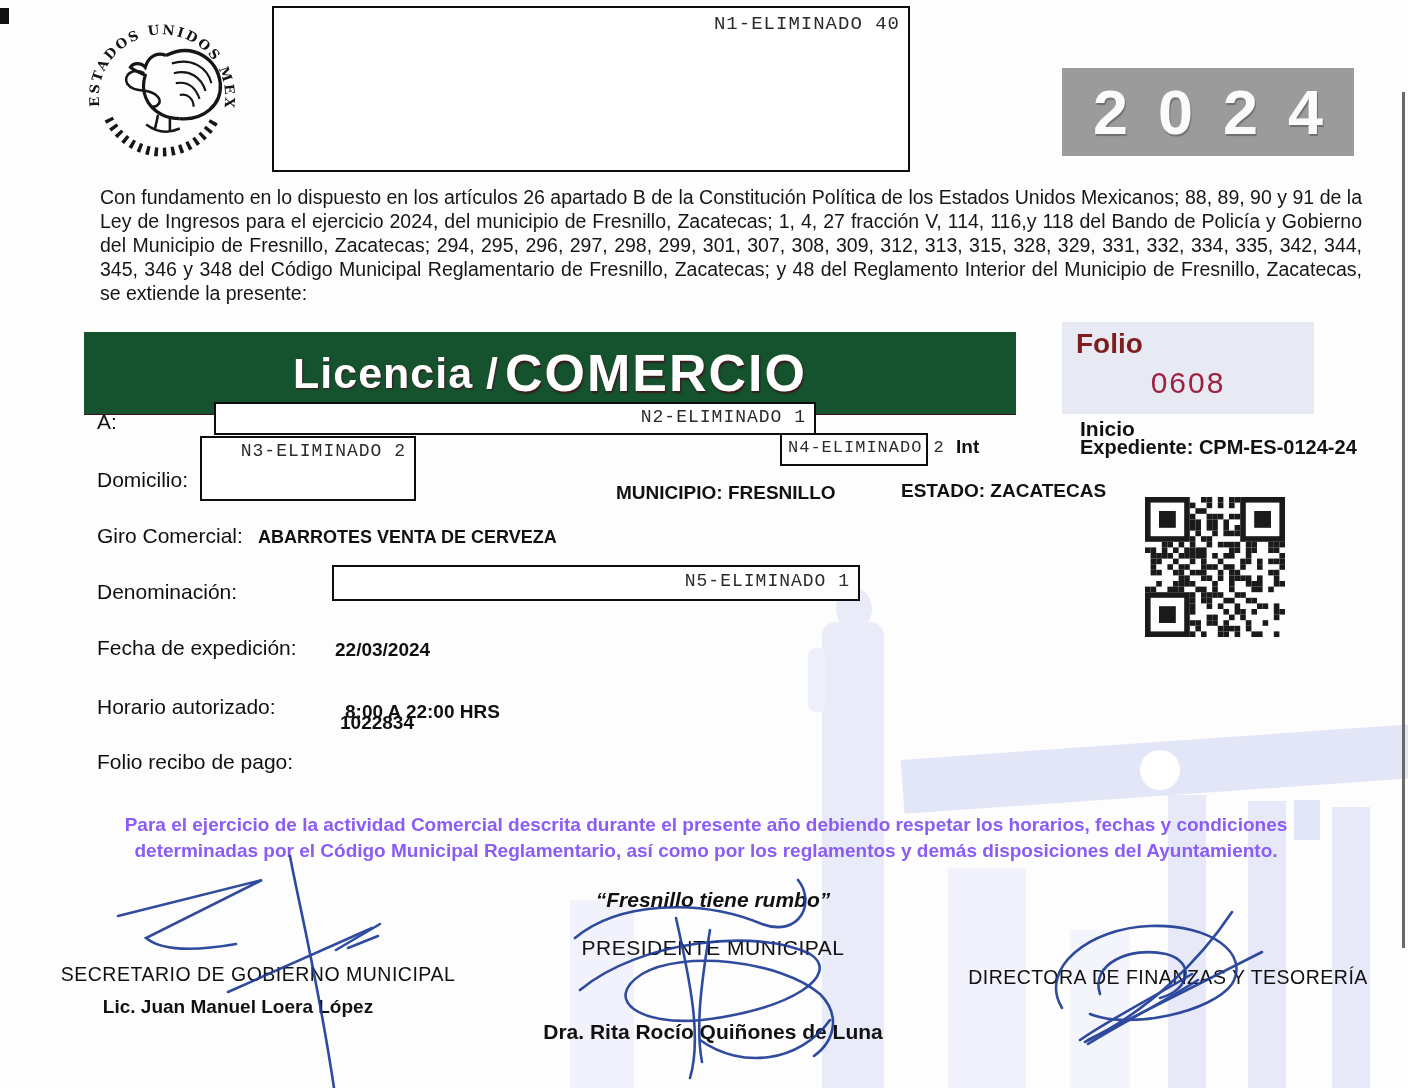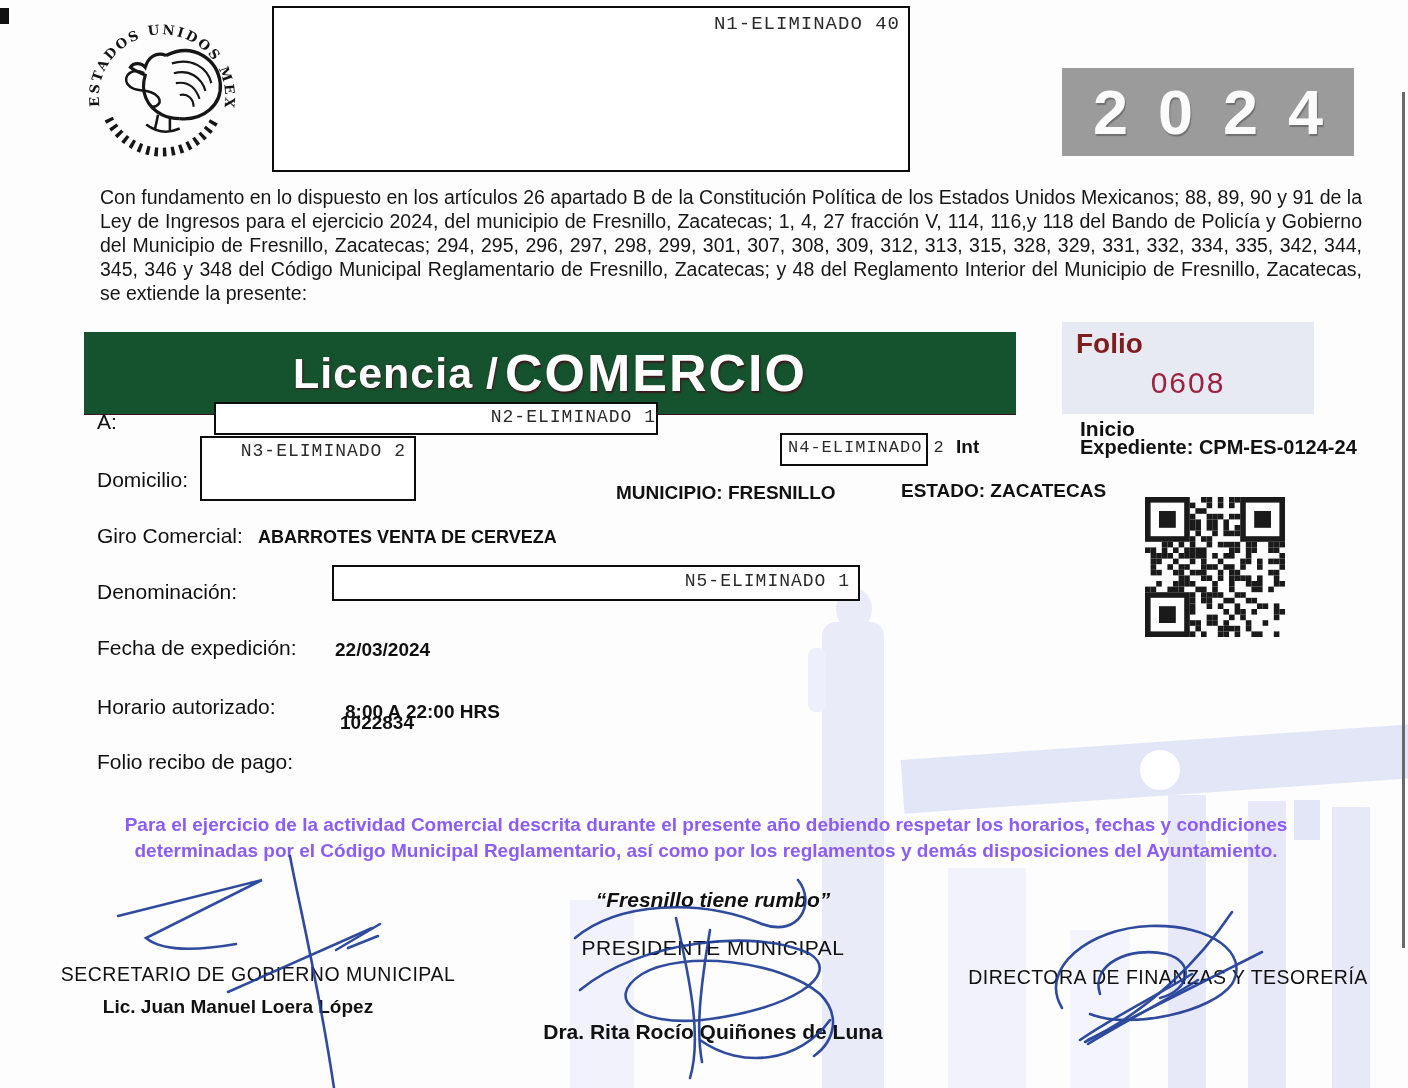"N2-ELIMINADO 1" #n2-box { padding: 3px 0 -> 3px 8px; width: 444px -> 602px }
